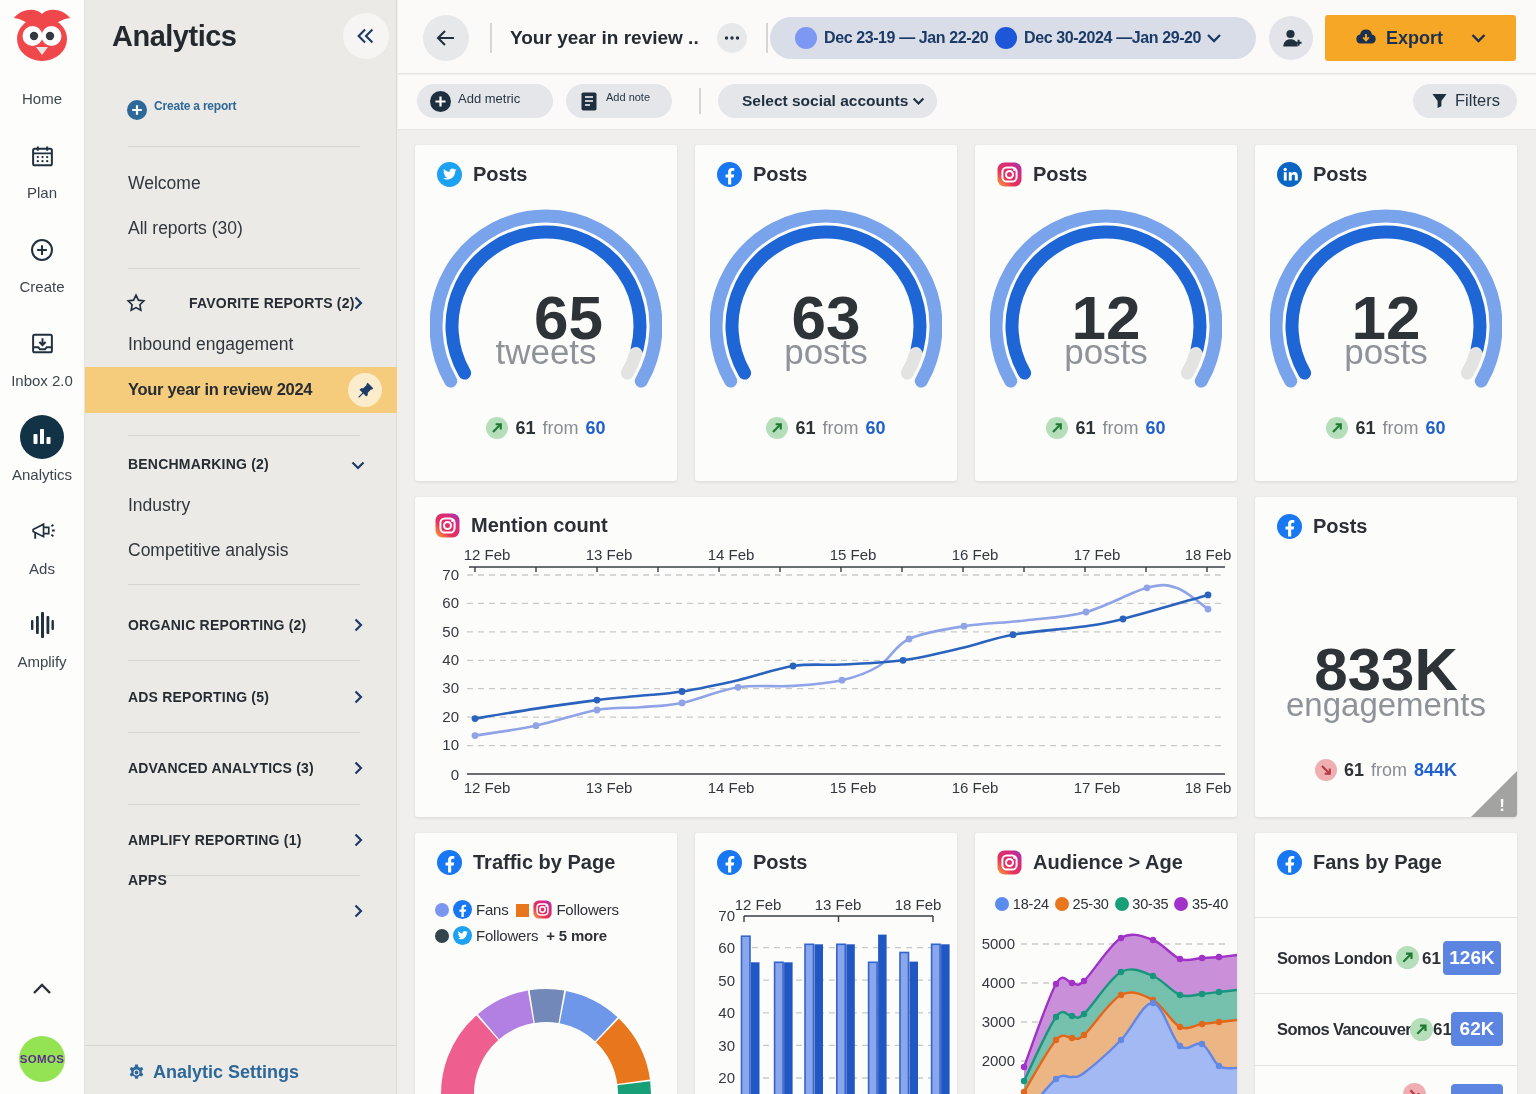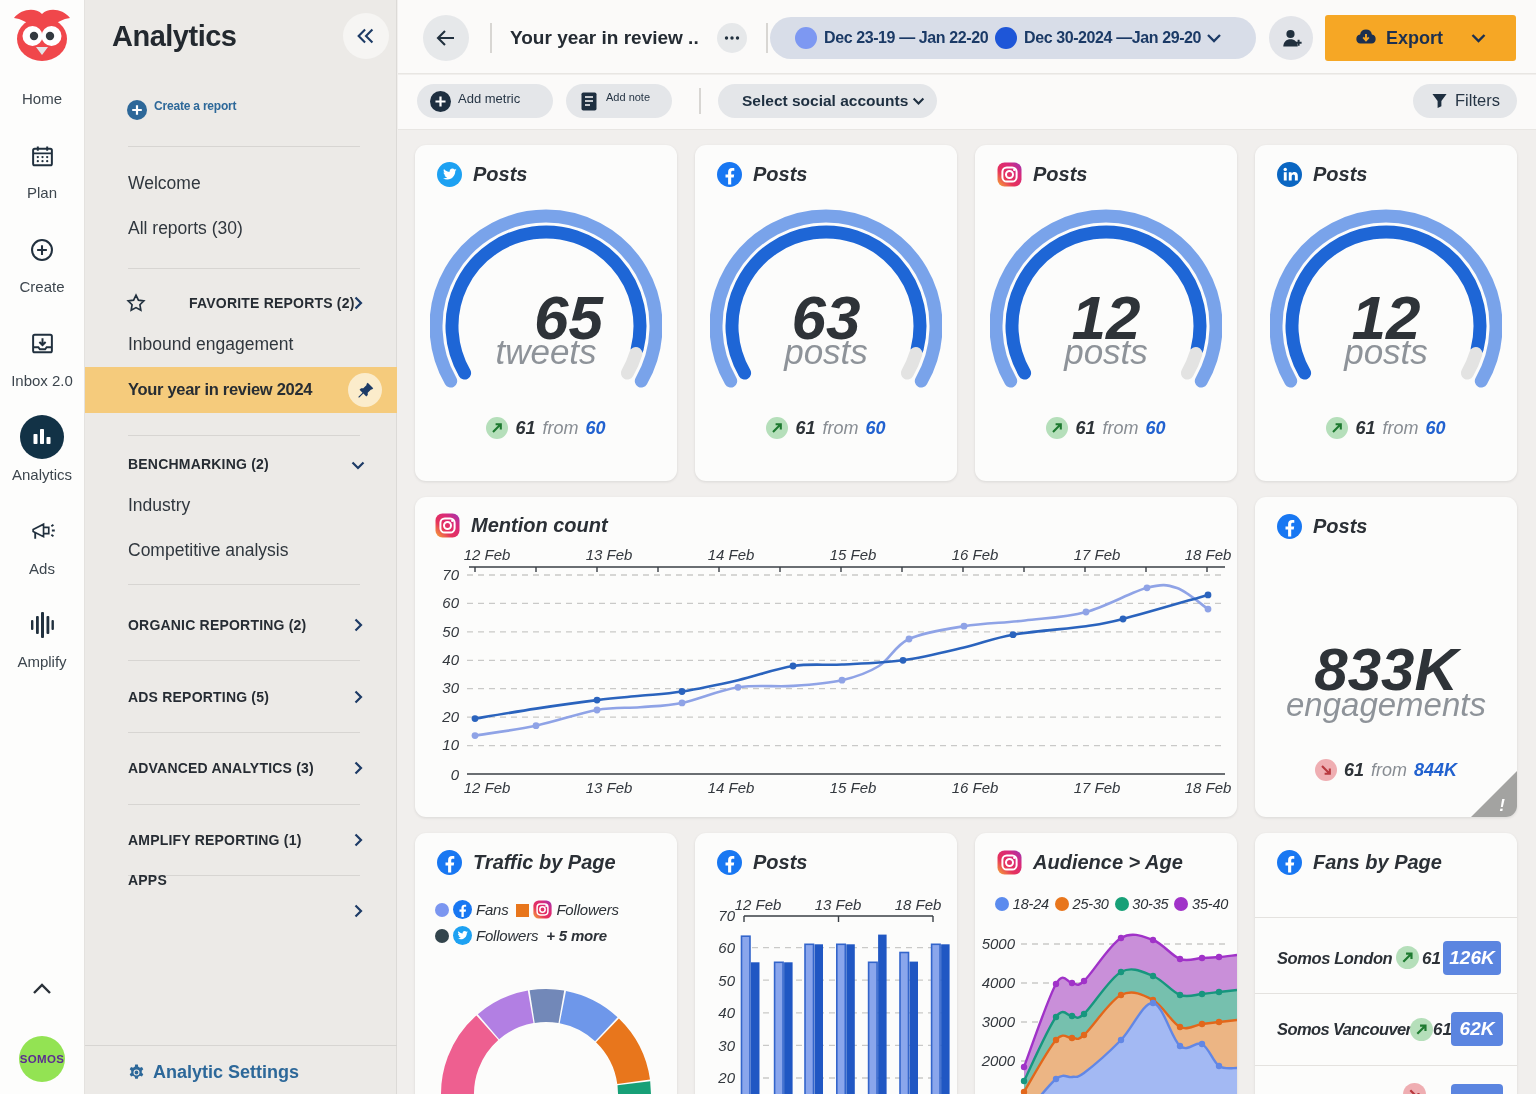"Posts" .card { border-radius: 11px -> 3px; font-style: italic -> none }
